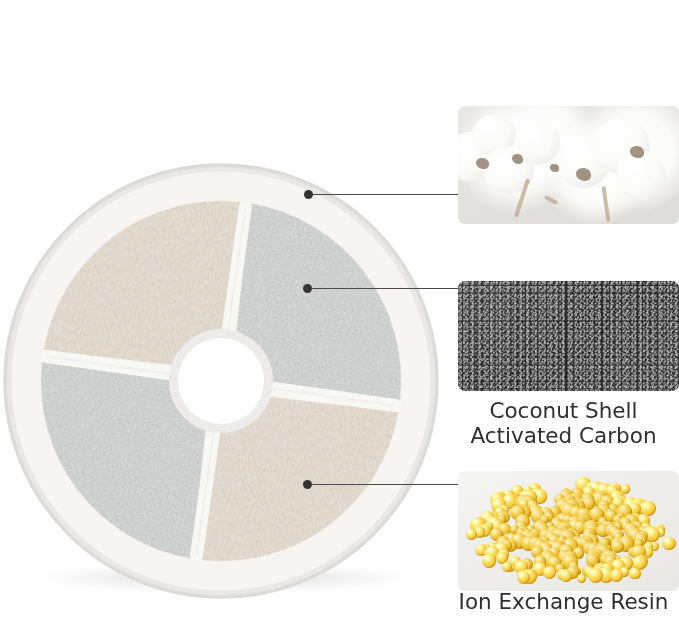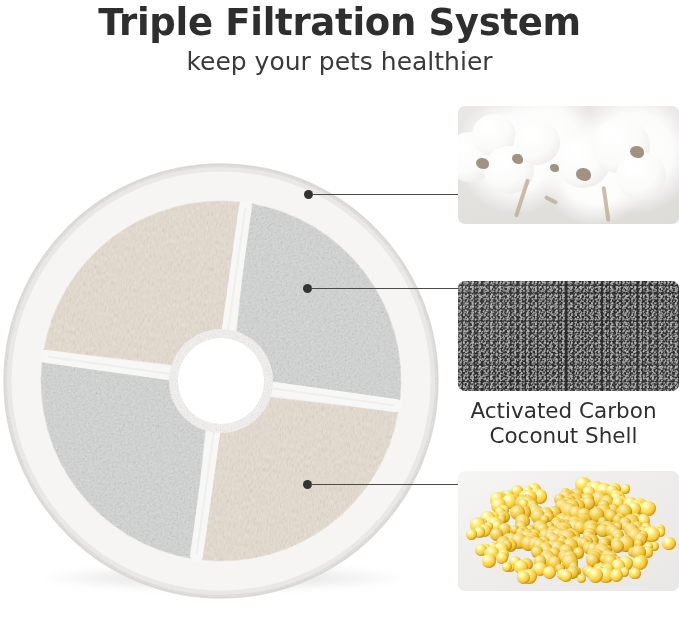"Triple Filtration System" div.header { html: <div> <h1>Triple Filtration System</h1> <p>keep your pets healthier</p> </div> -> none }
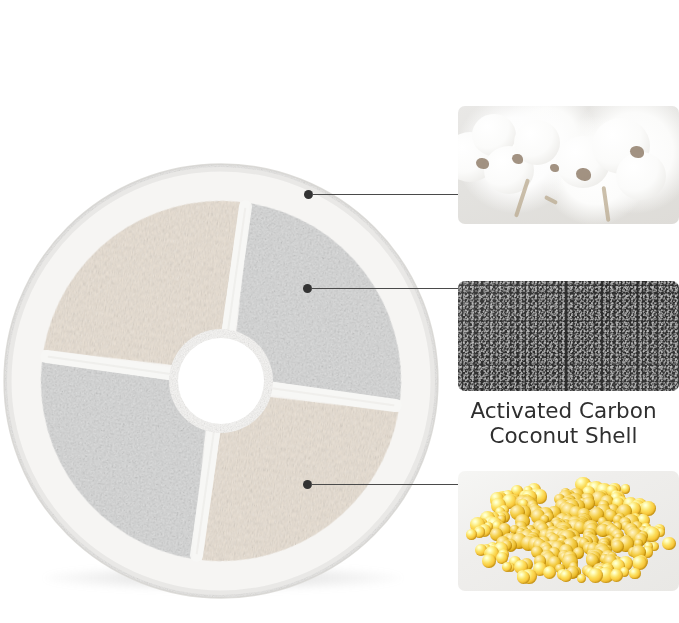"Activated Carbon" span.cap-line { order: before "Coconut Shell" -> after "Coconut Shell" }
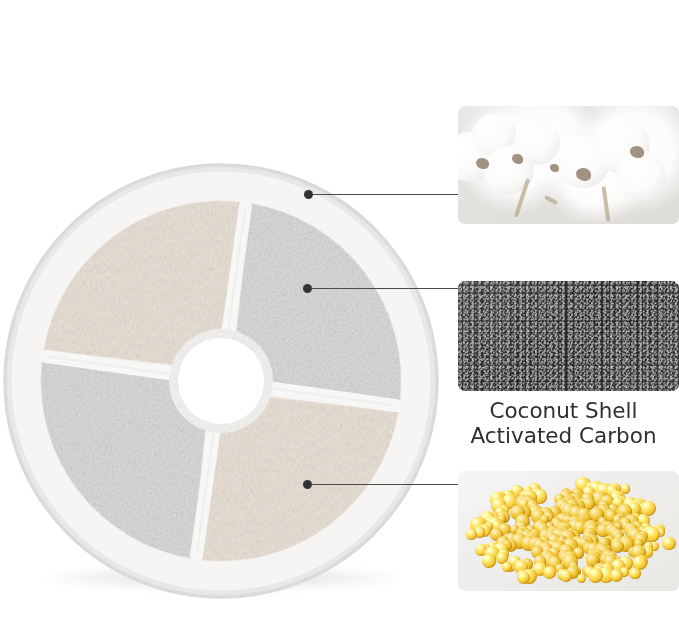"Ion Exchange Resin" div.panel-caption { html: none -> <div> <span>Ion Exchange Resin</span> </div> }
